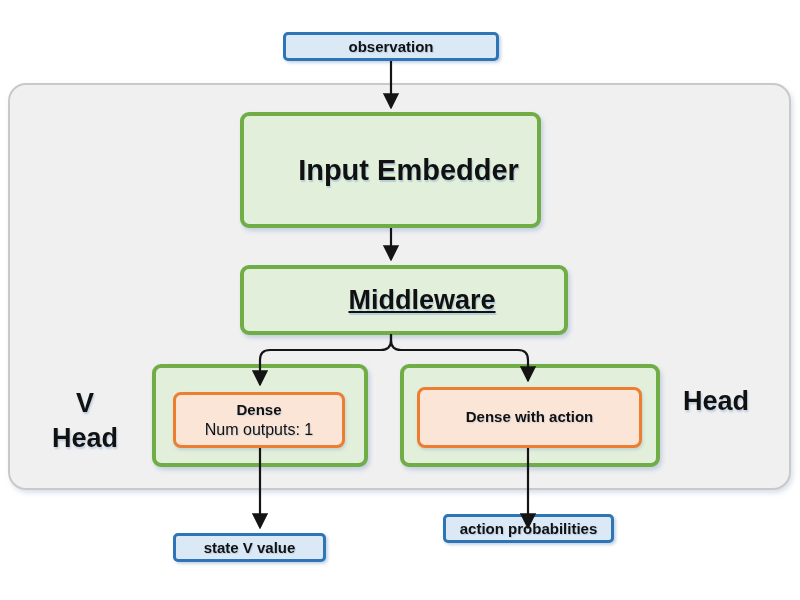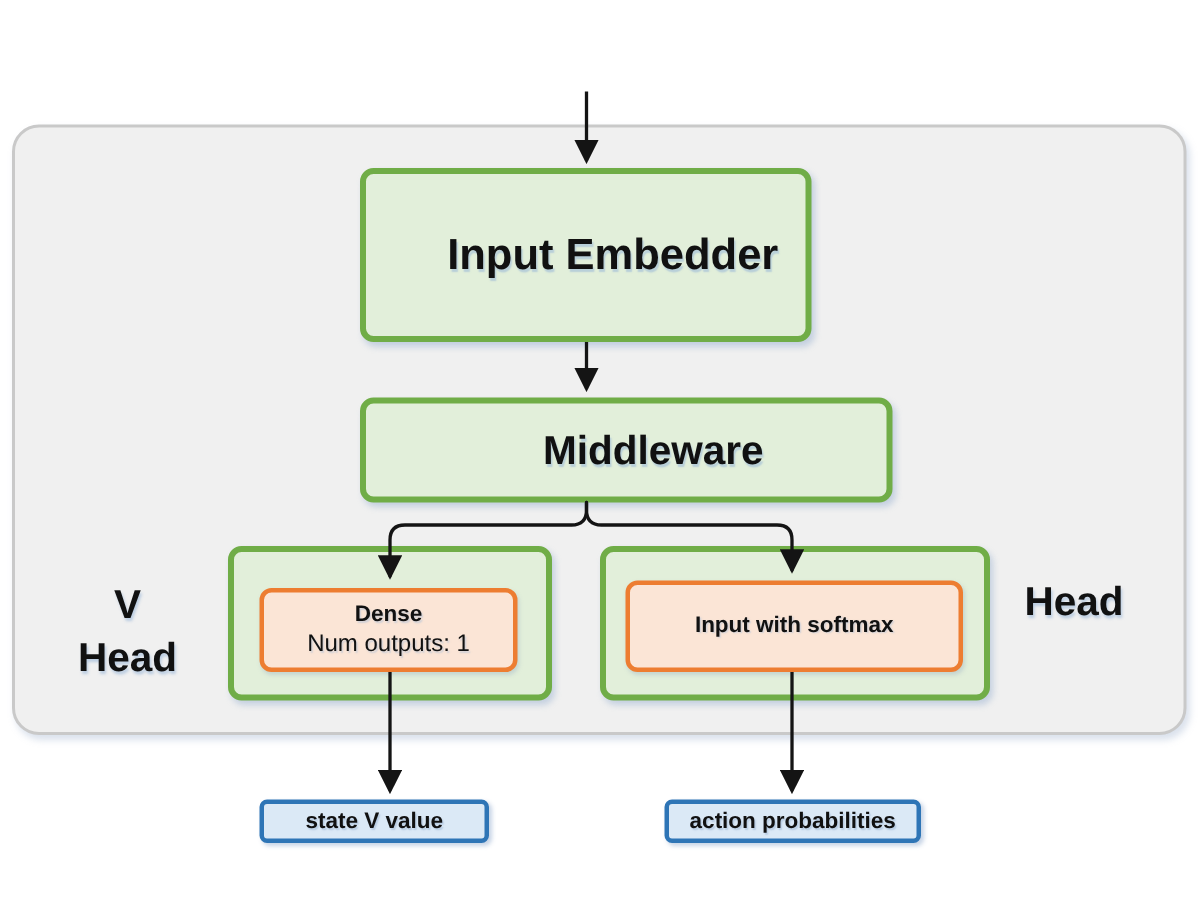"observation" div.io-box { html: none -> <div> <span>observation</span> </div> }
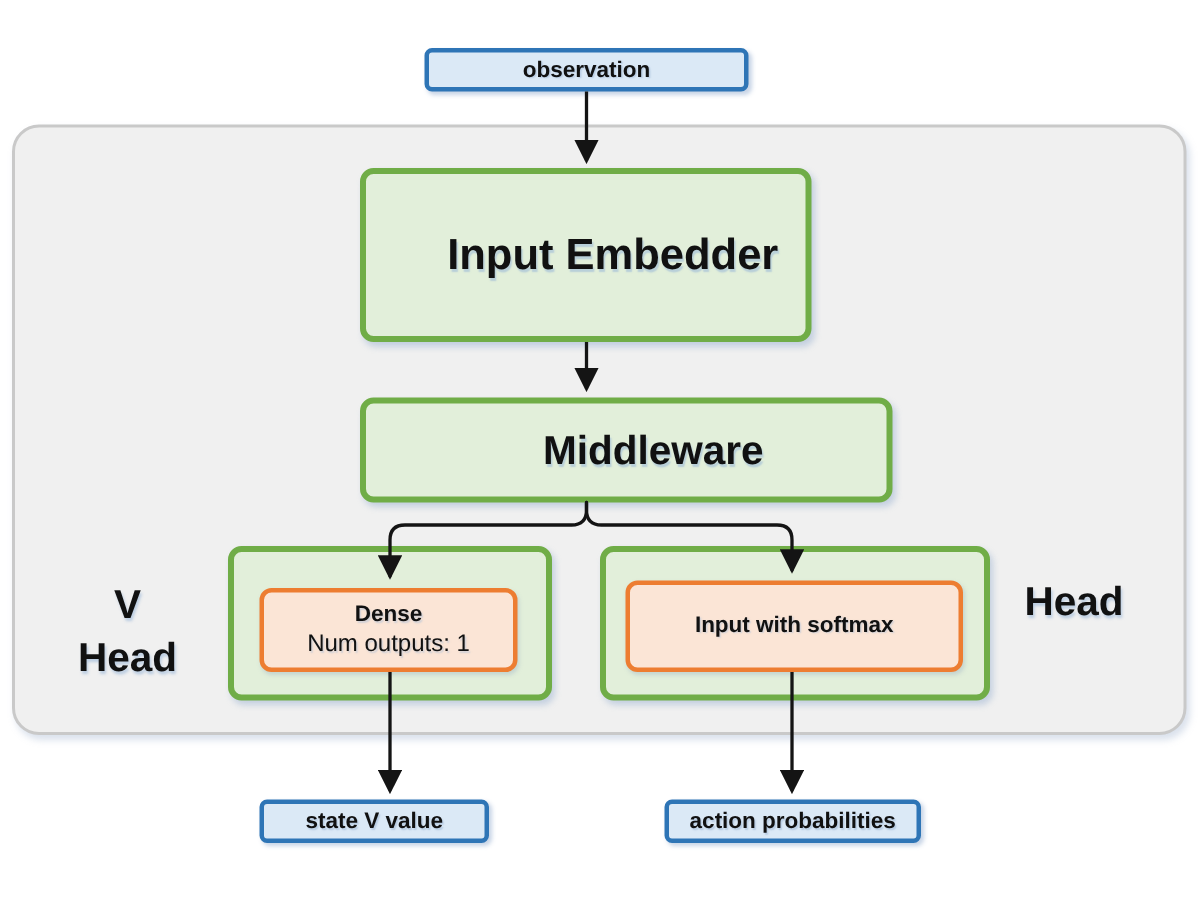"Middleware" #middleware { text-decoration: none -> underline; width: 355px -> 328px }
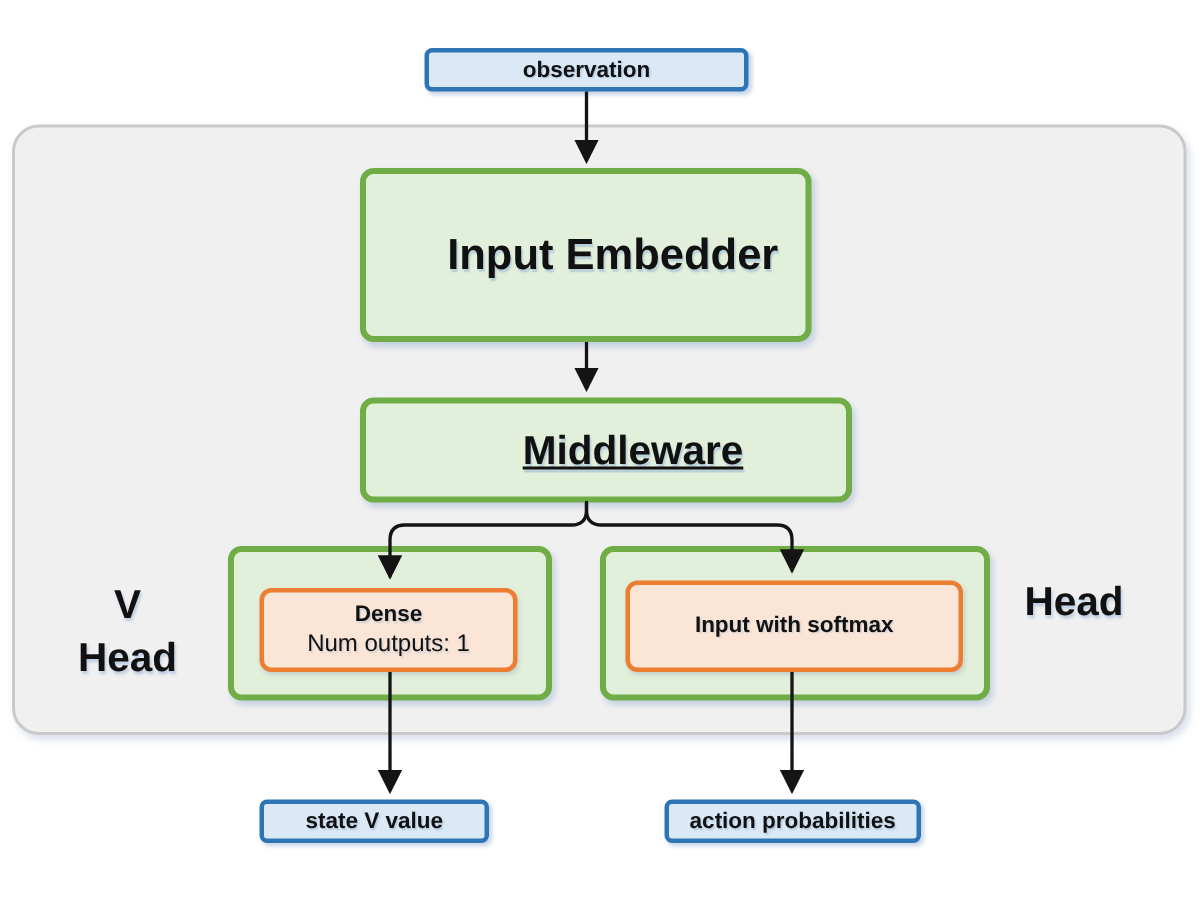"Input with softmax" span.dense-title { text: Input with softmax -> Dense with action }
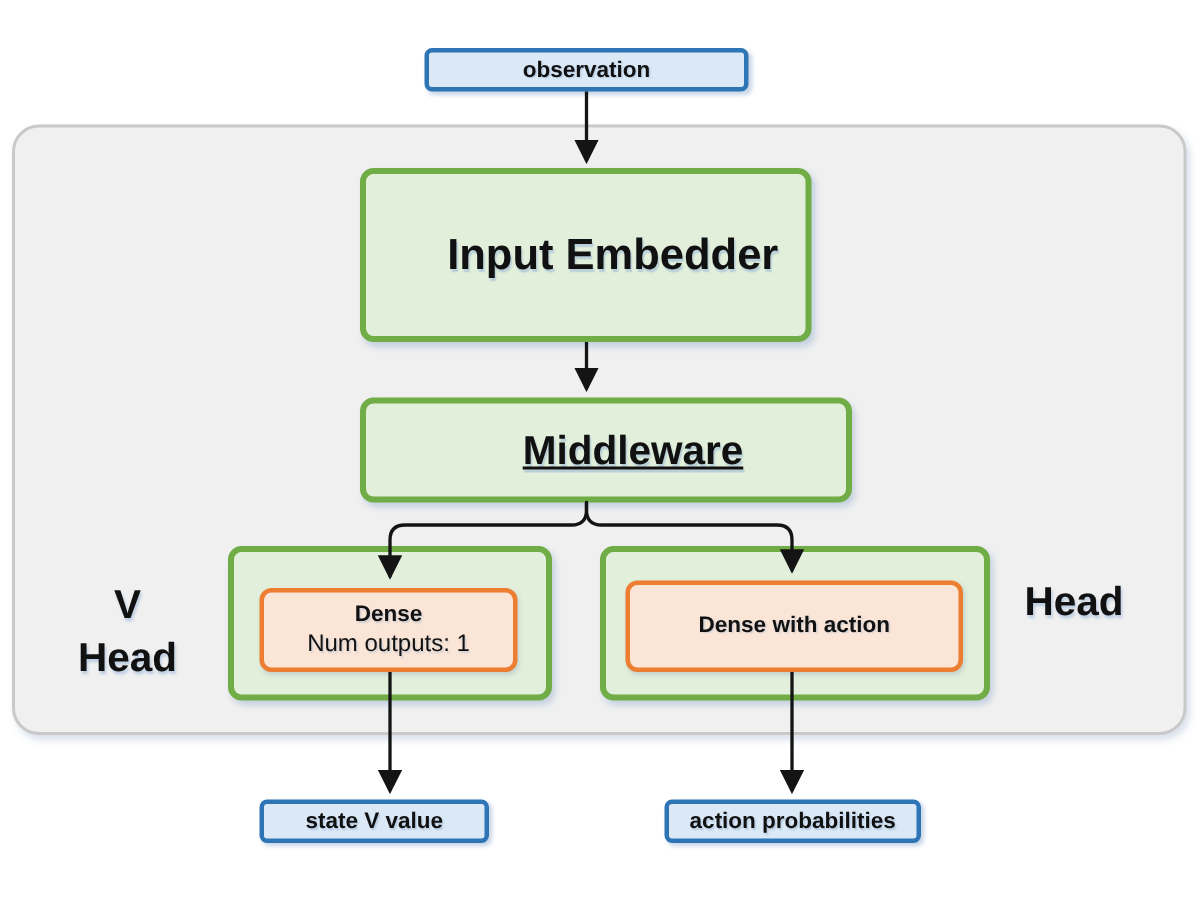"action probabilities" #action-prob-box { top: 533px -> 514px }
